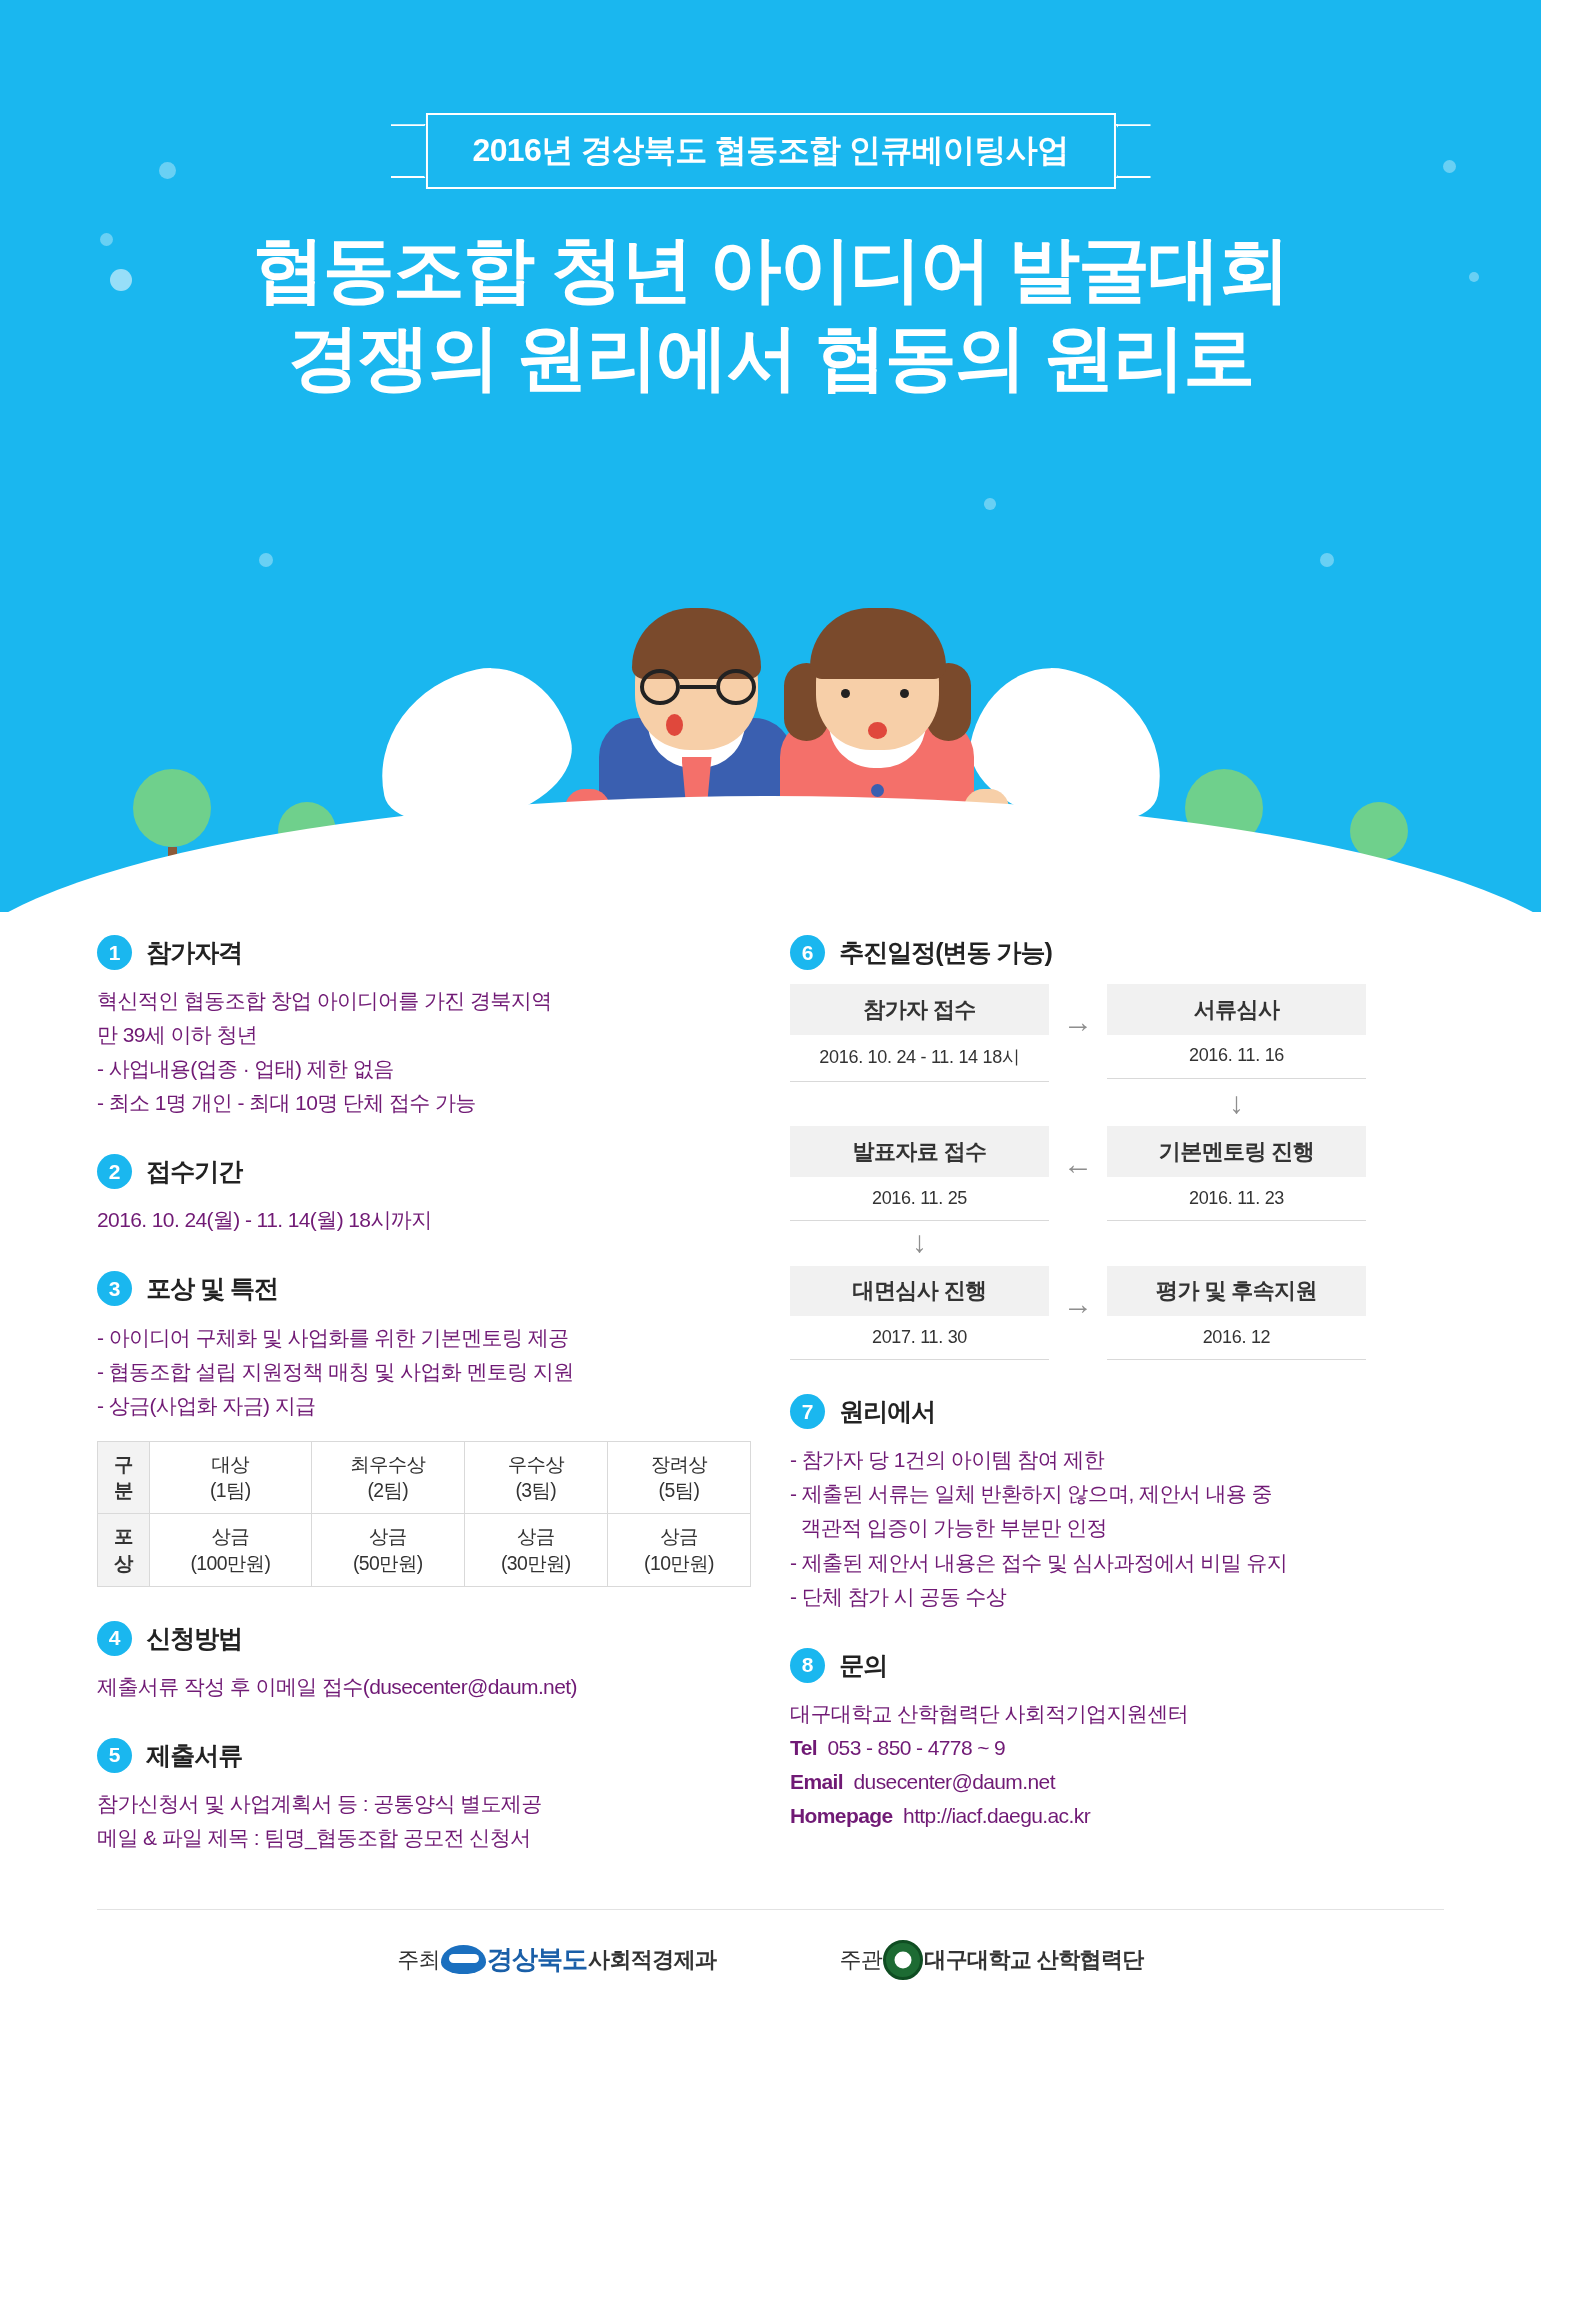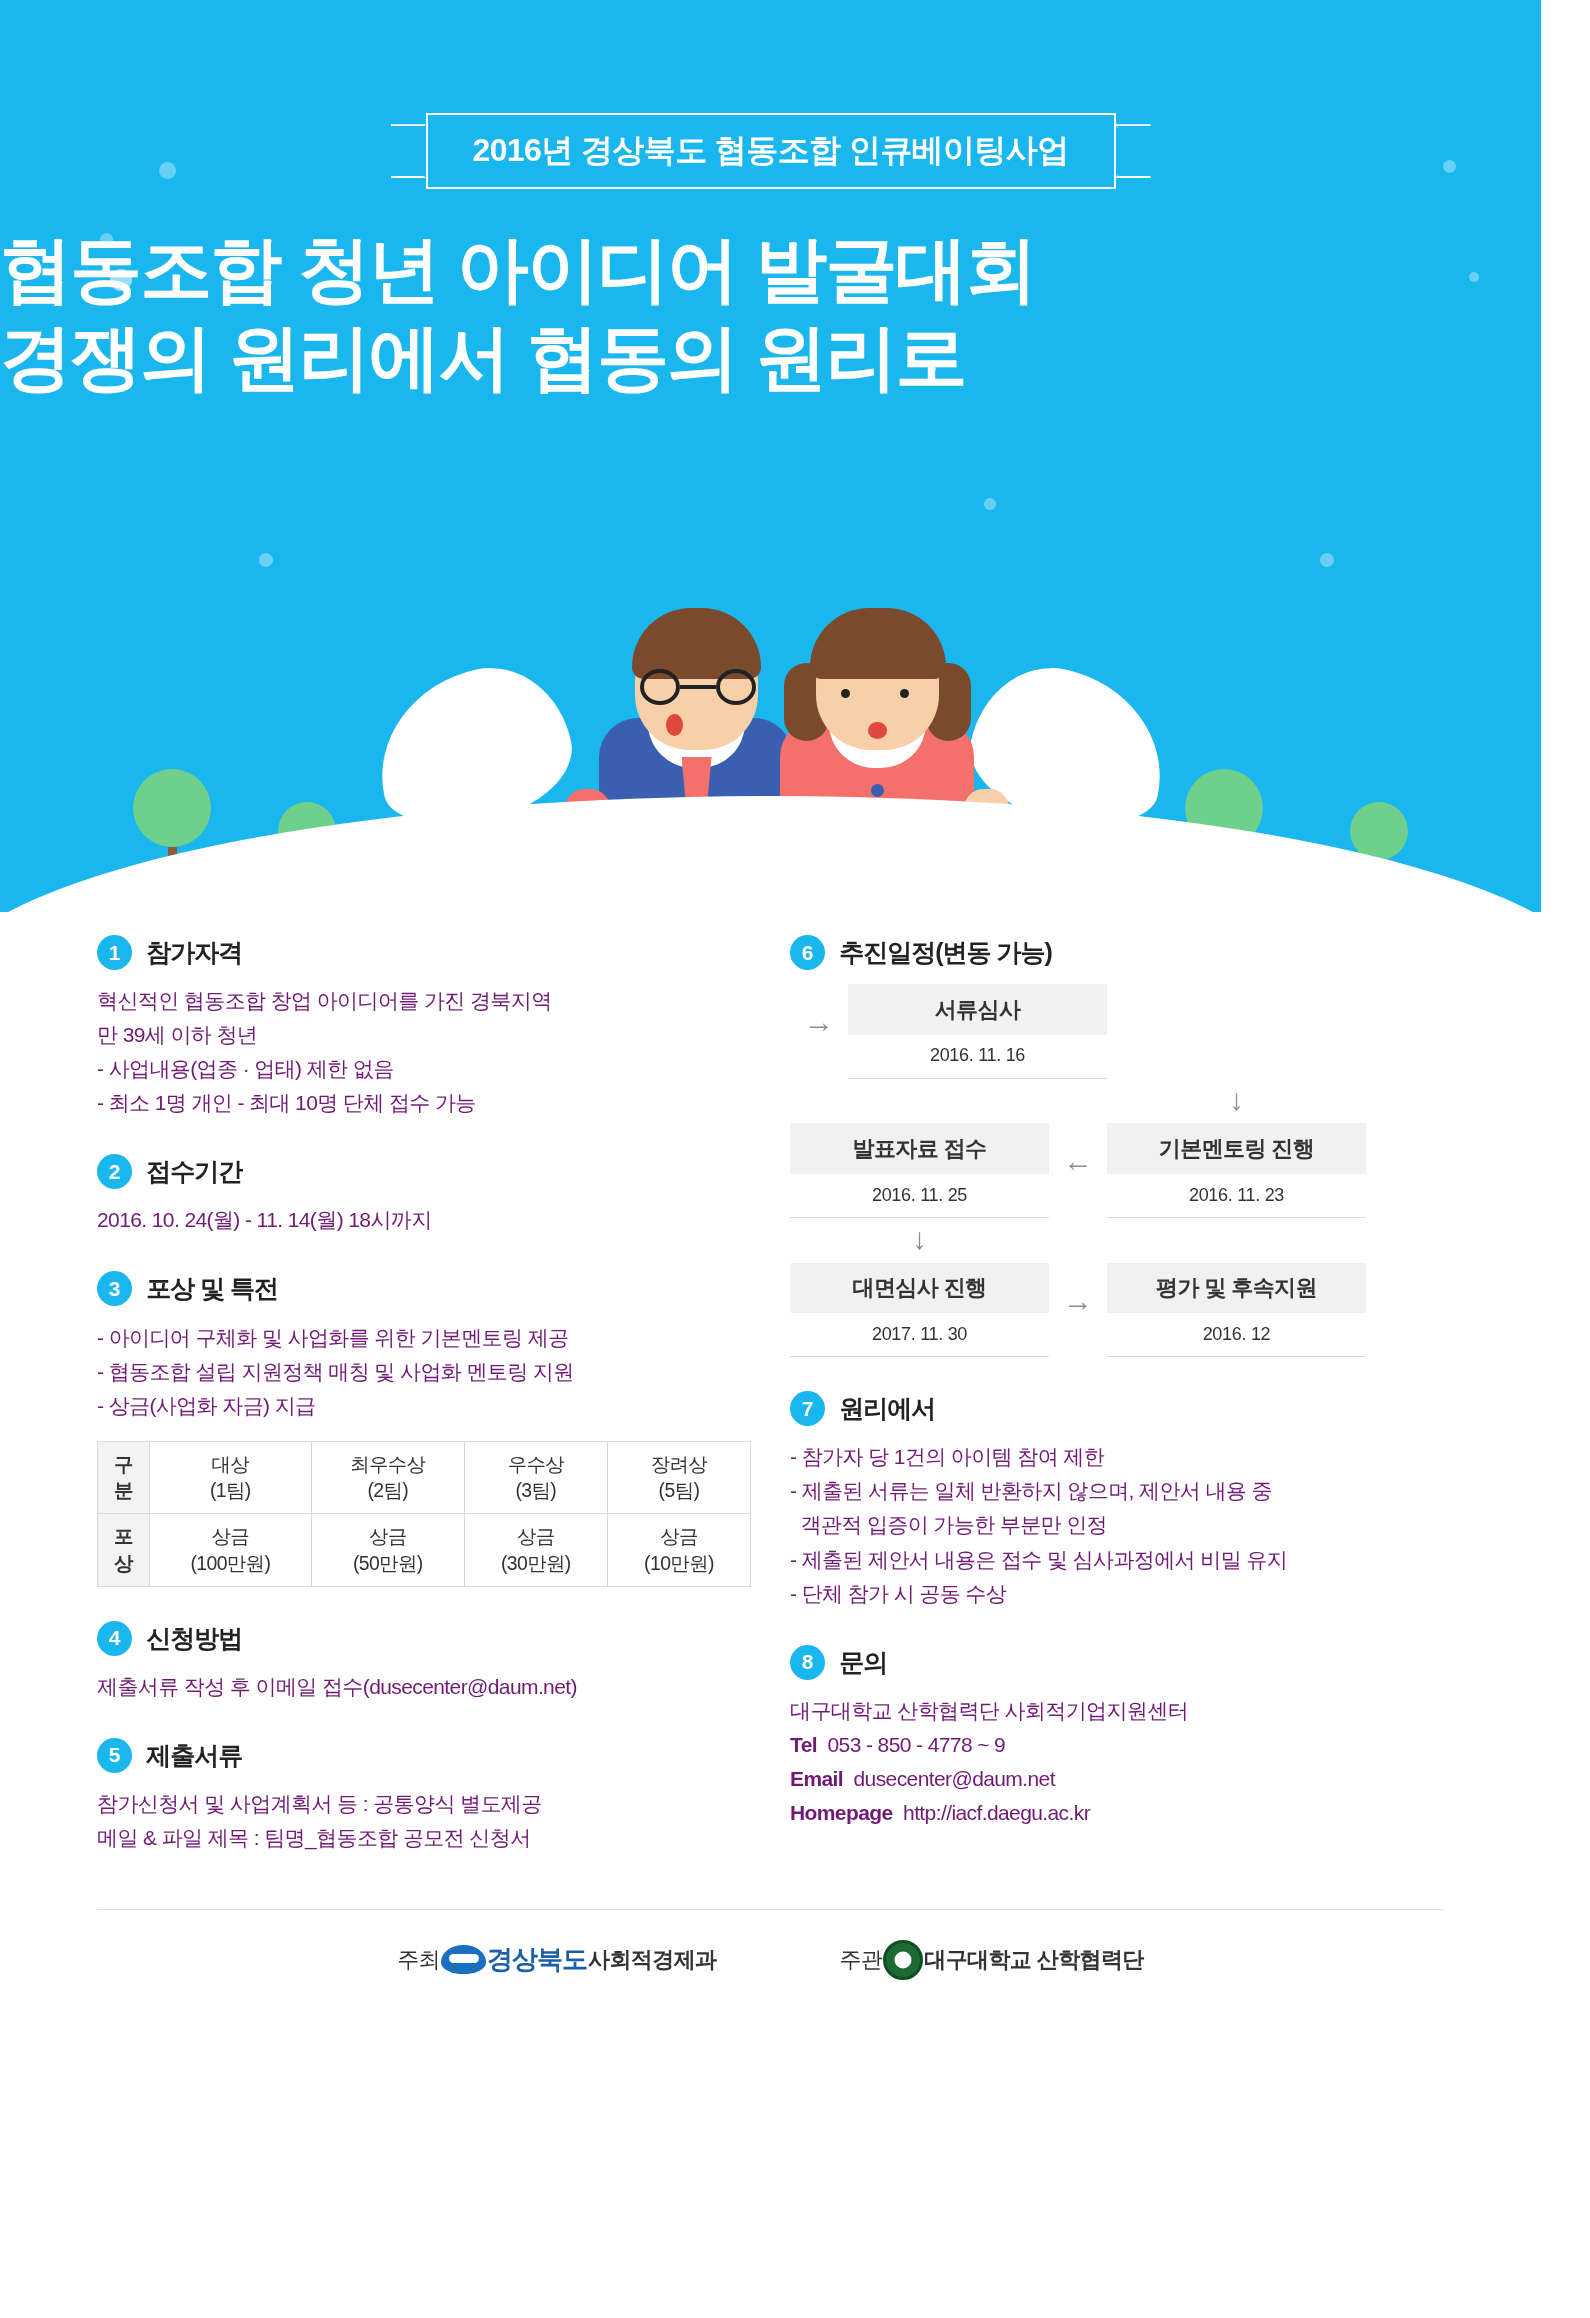"협동조합 청년 아이디어 발굴대회" .hero-title { text-align: none -> center }
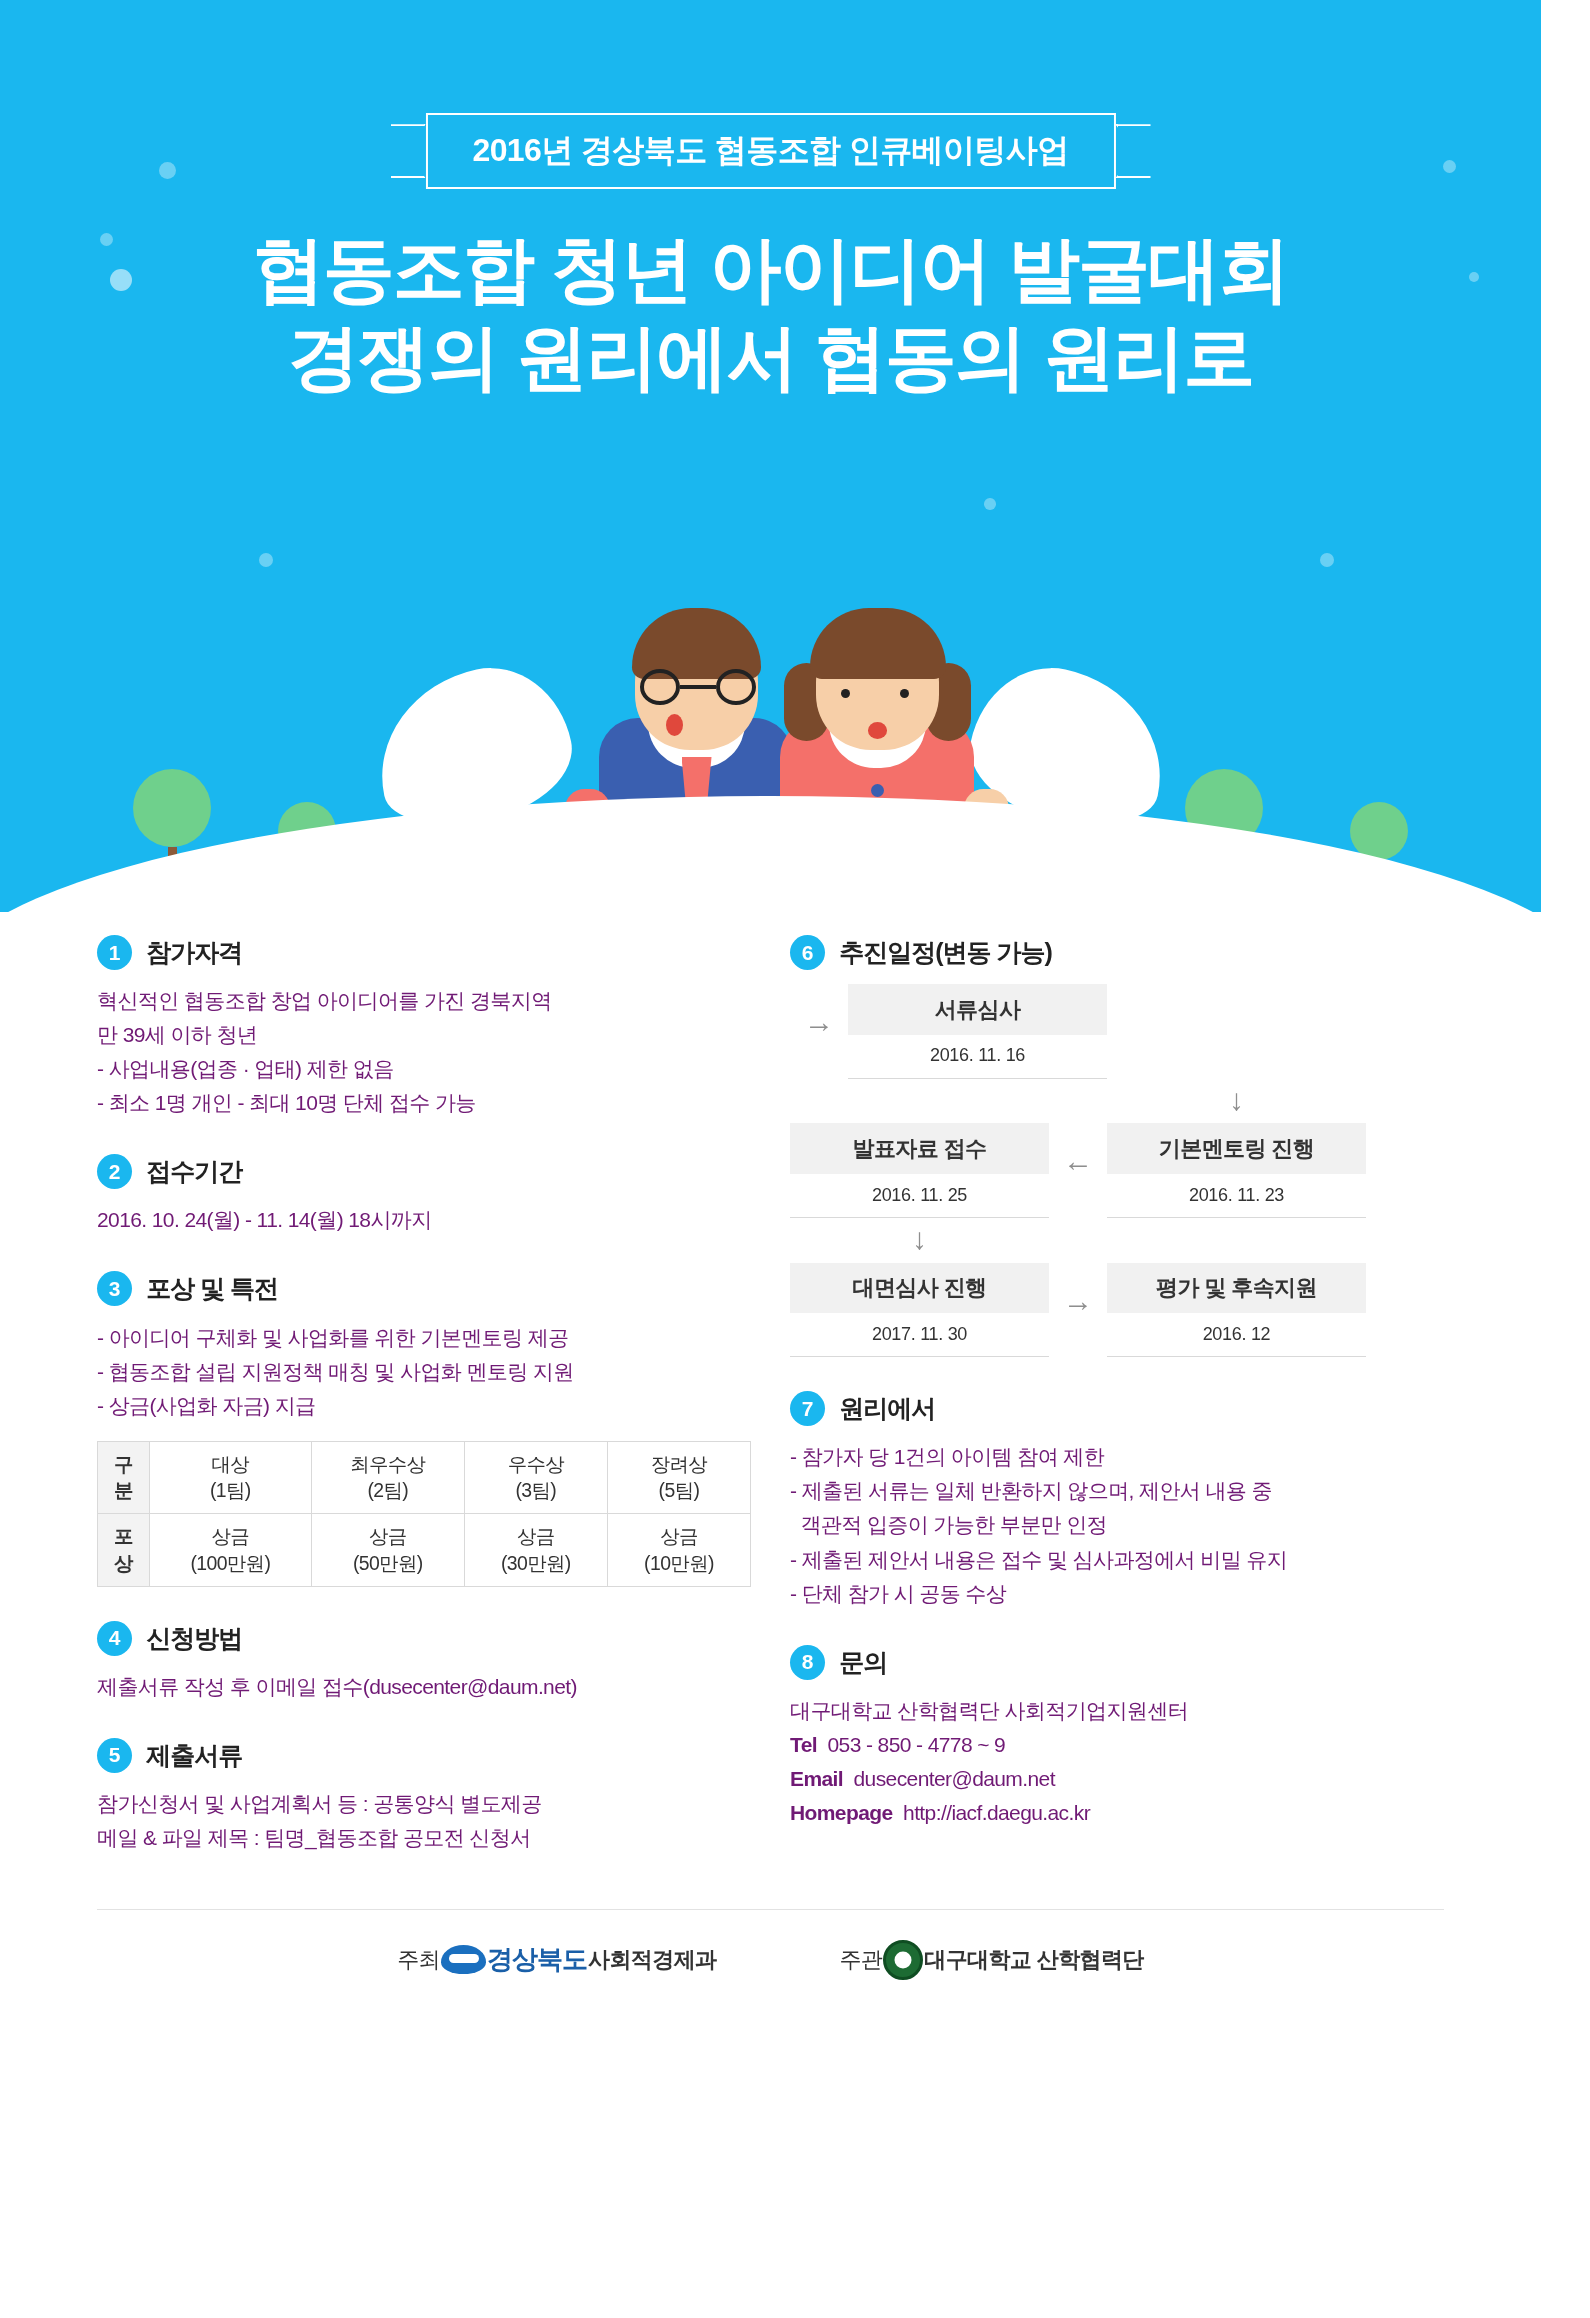"참가자 접수" div.sbox { html: none -> <div> <div>참가자 접수</div> <div>2016. 10. 24 - 11. 14 18시</div> </div> }
